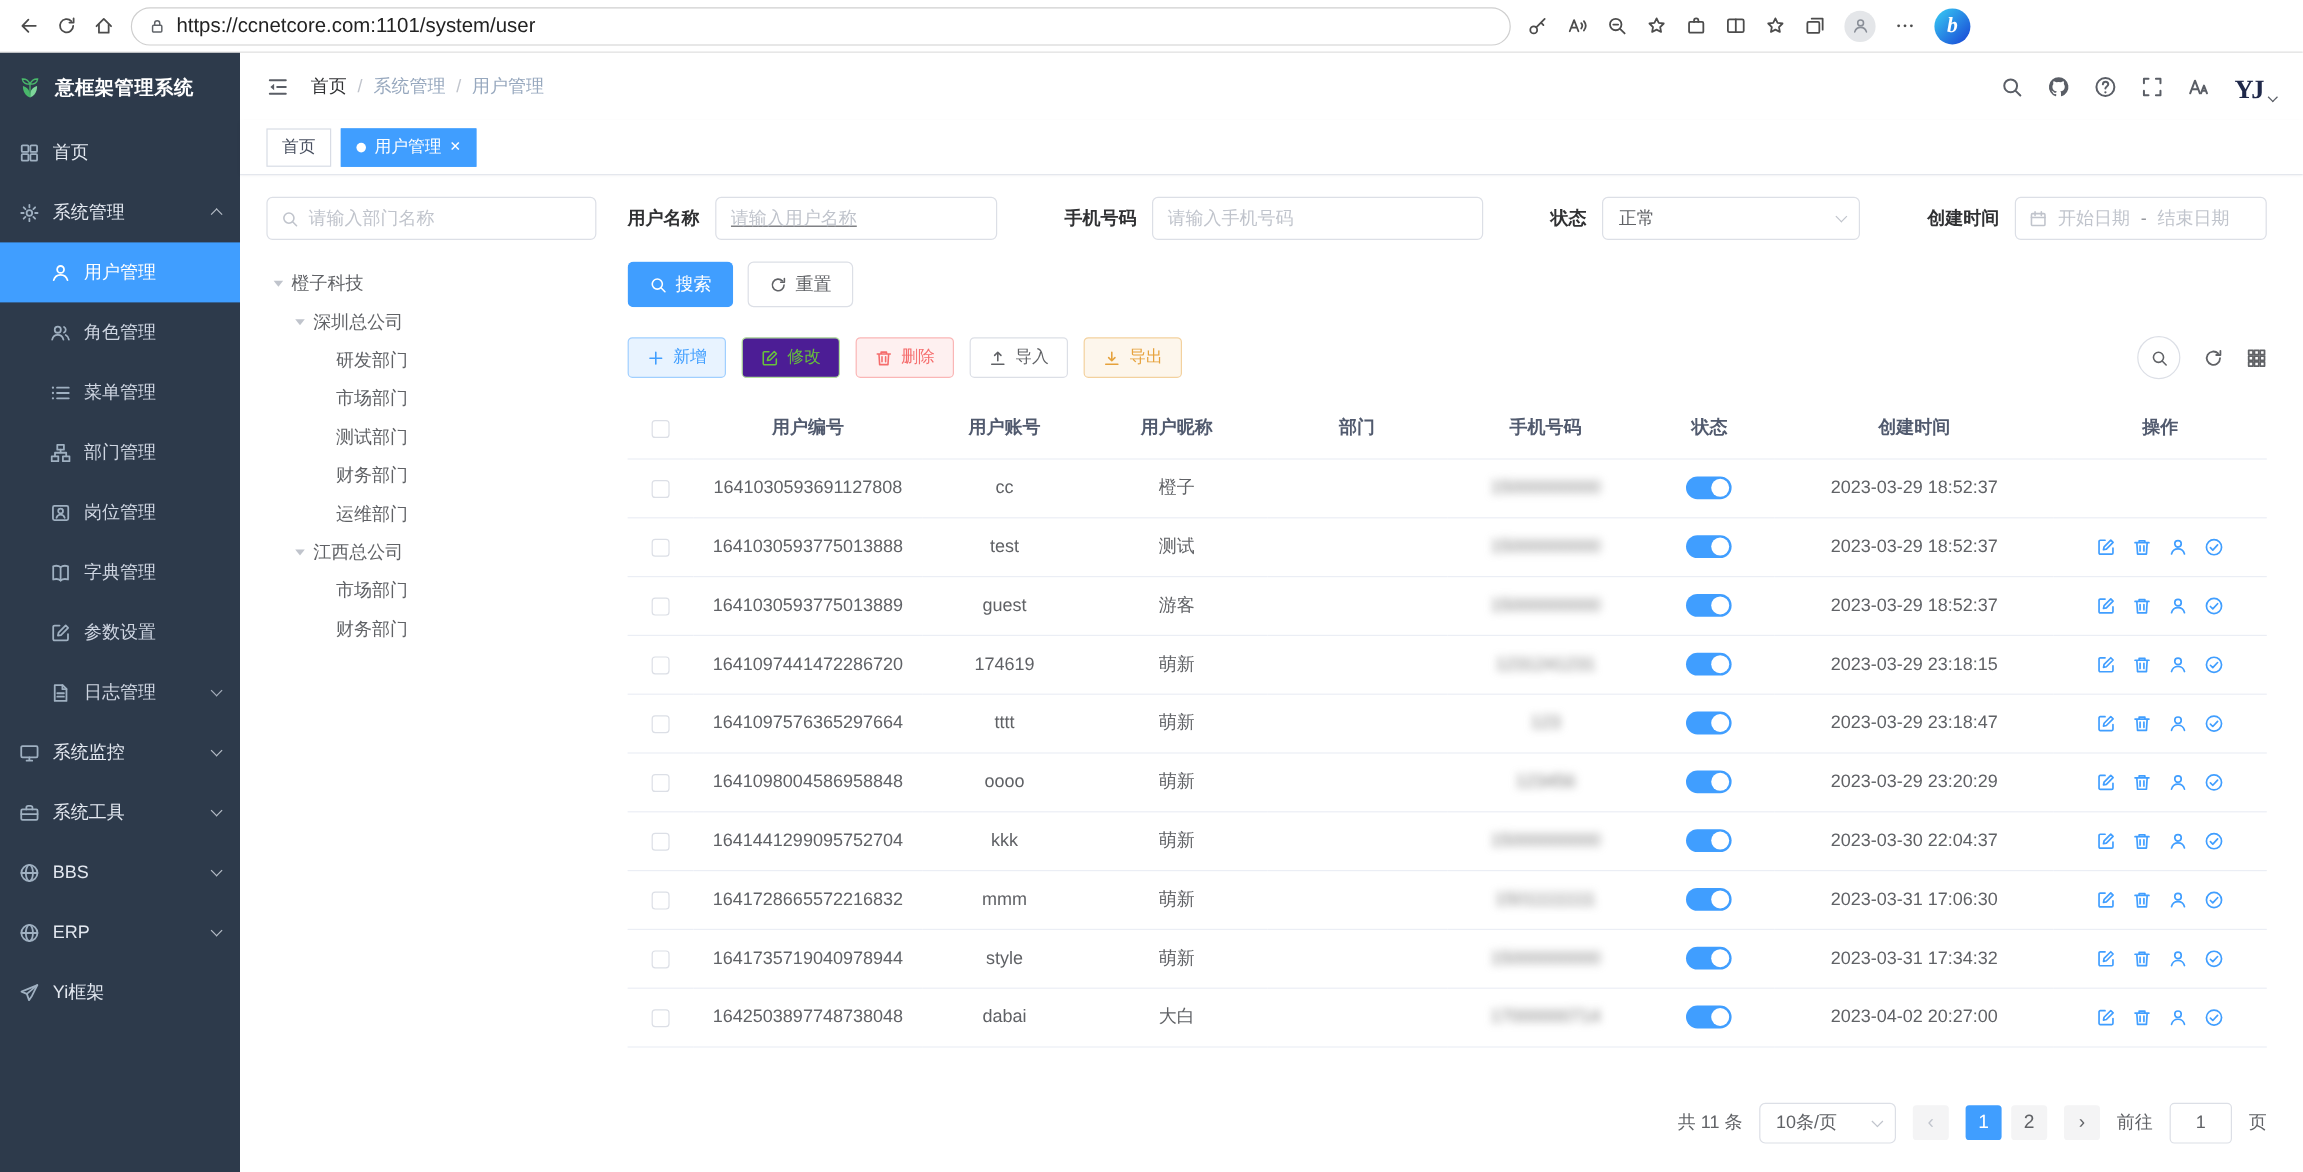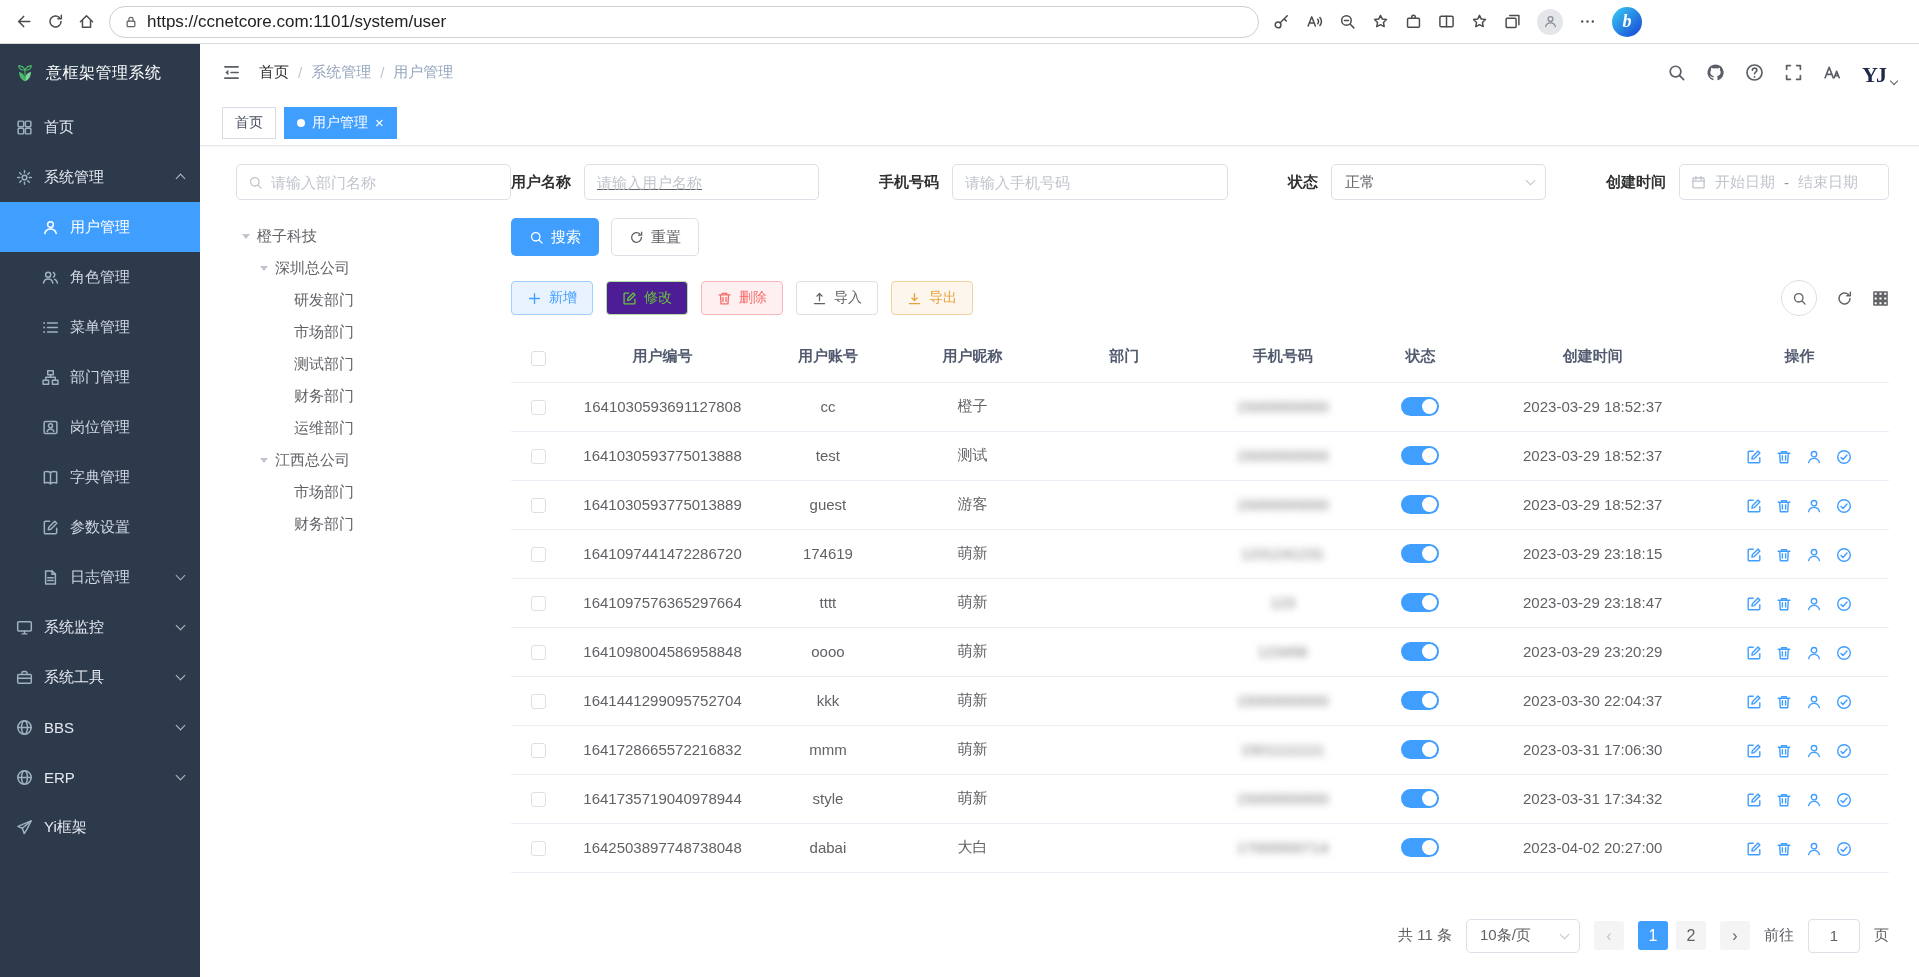"意框架管理系统" .logo { font-weight: 400 -> 700 }
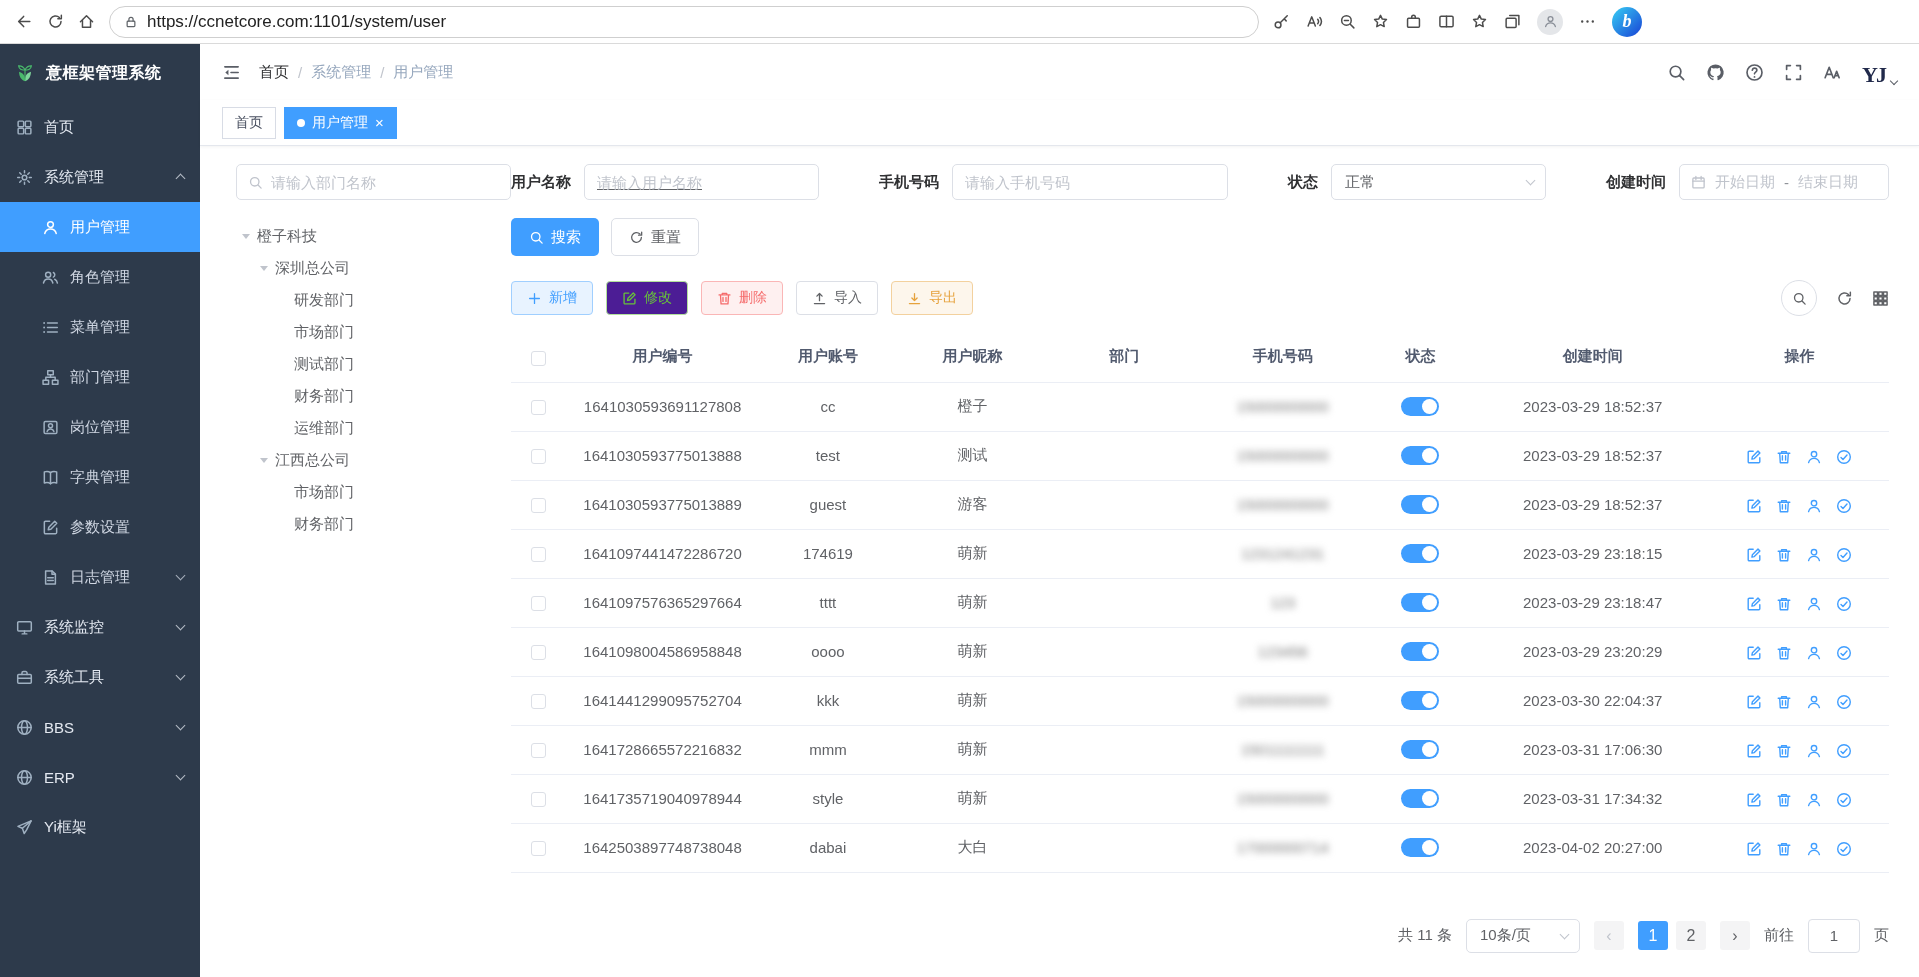"请输入部门名称" .content { gap: none -> 26px; padding: 18px 30px 0 36px -> 18px 30px 0 22px }
